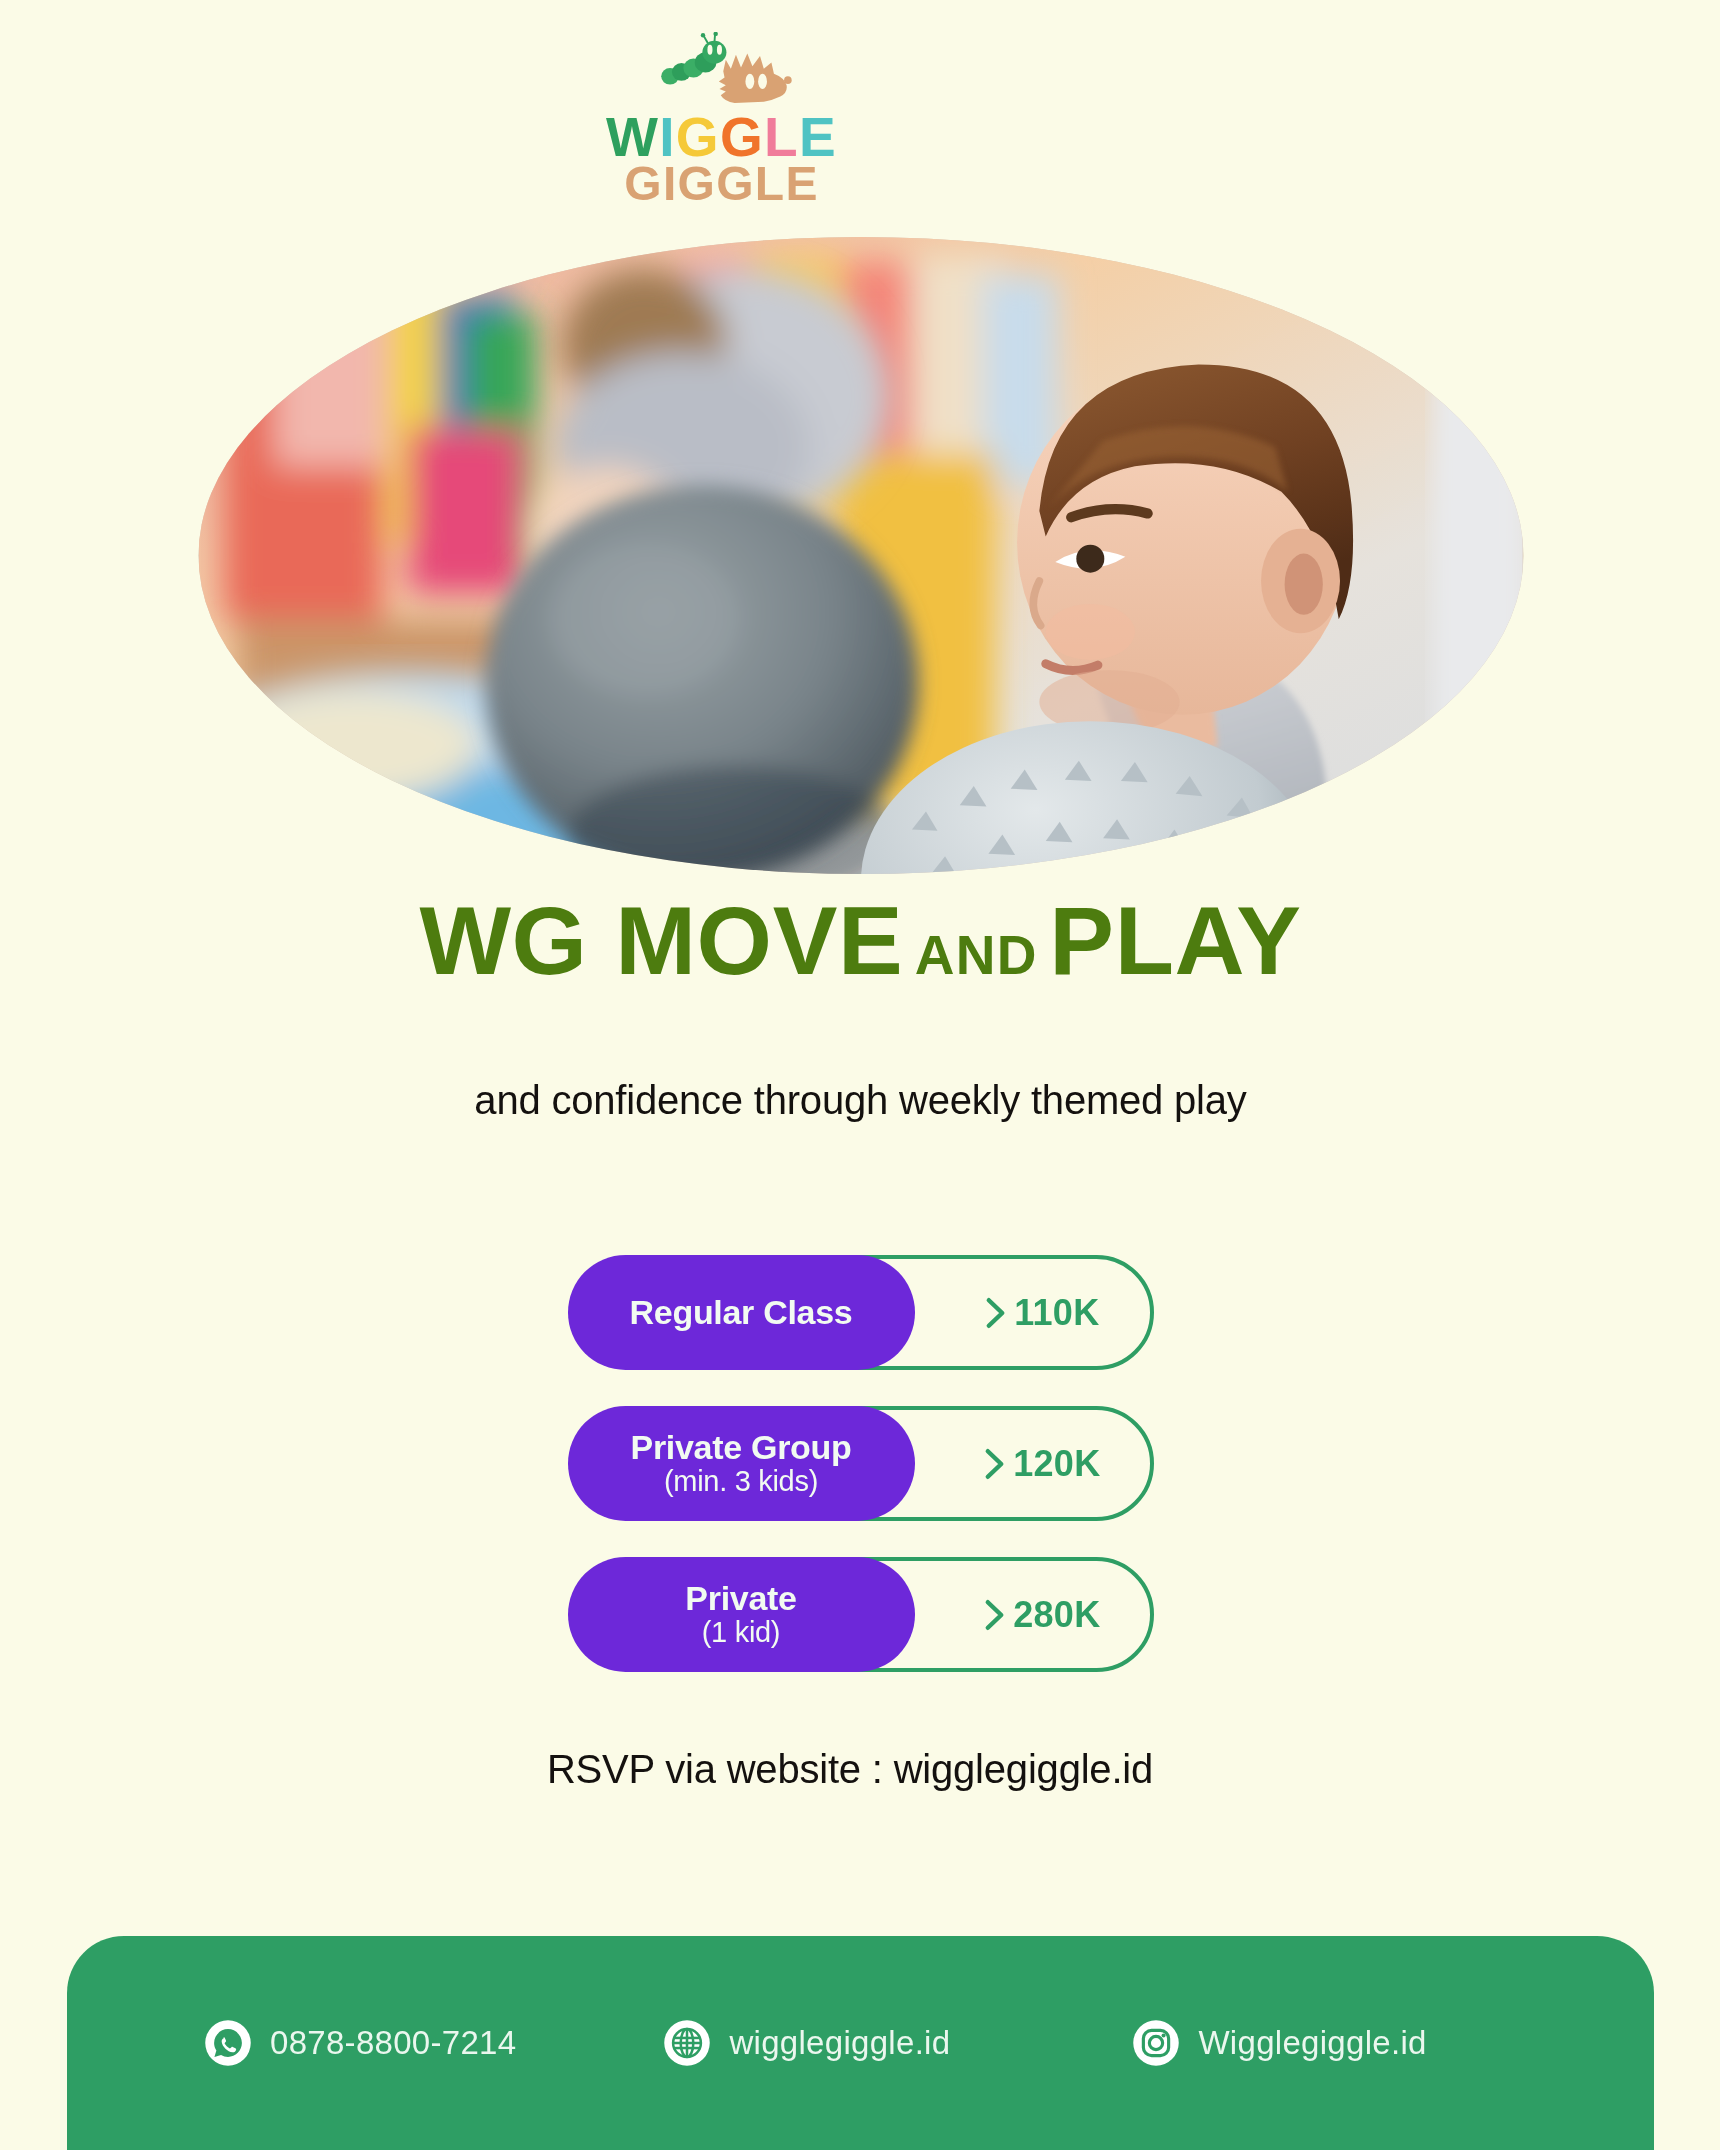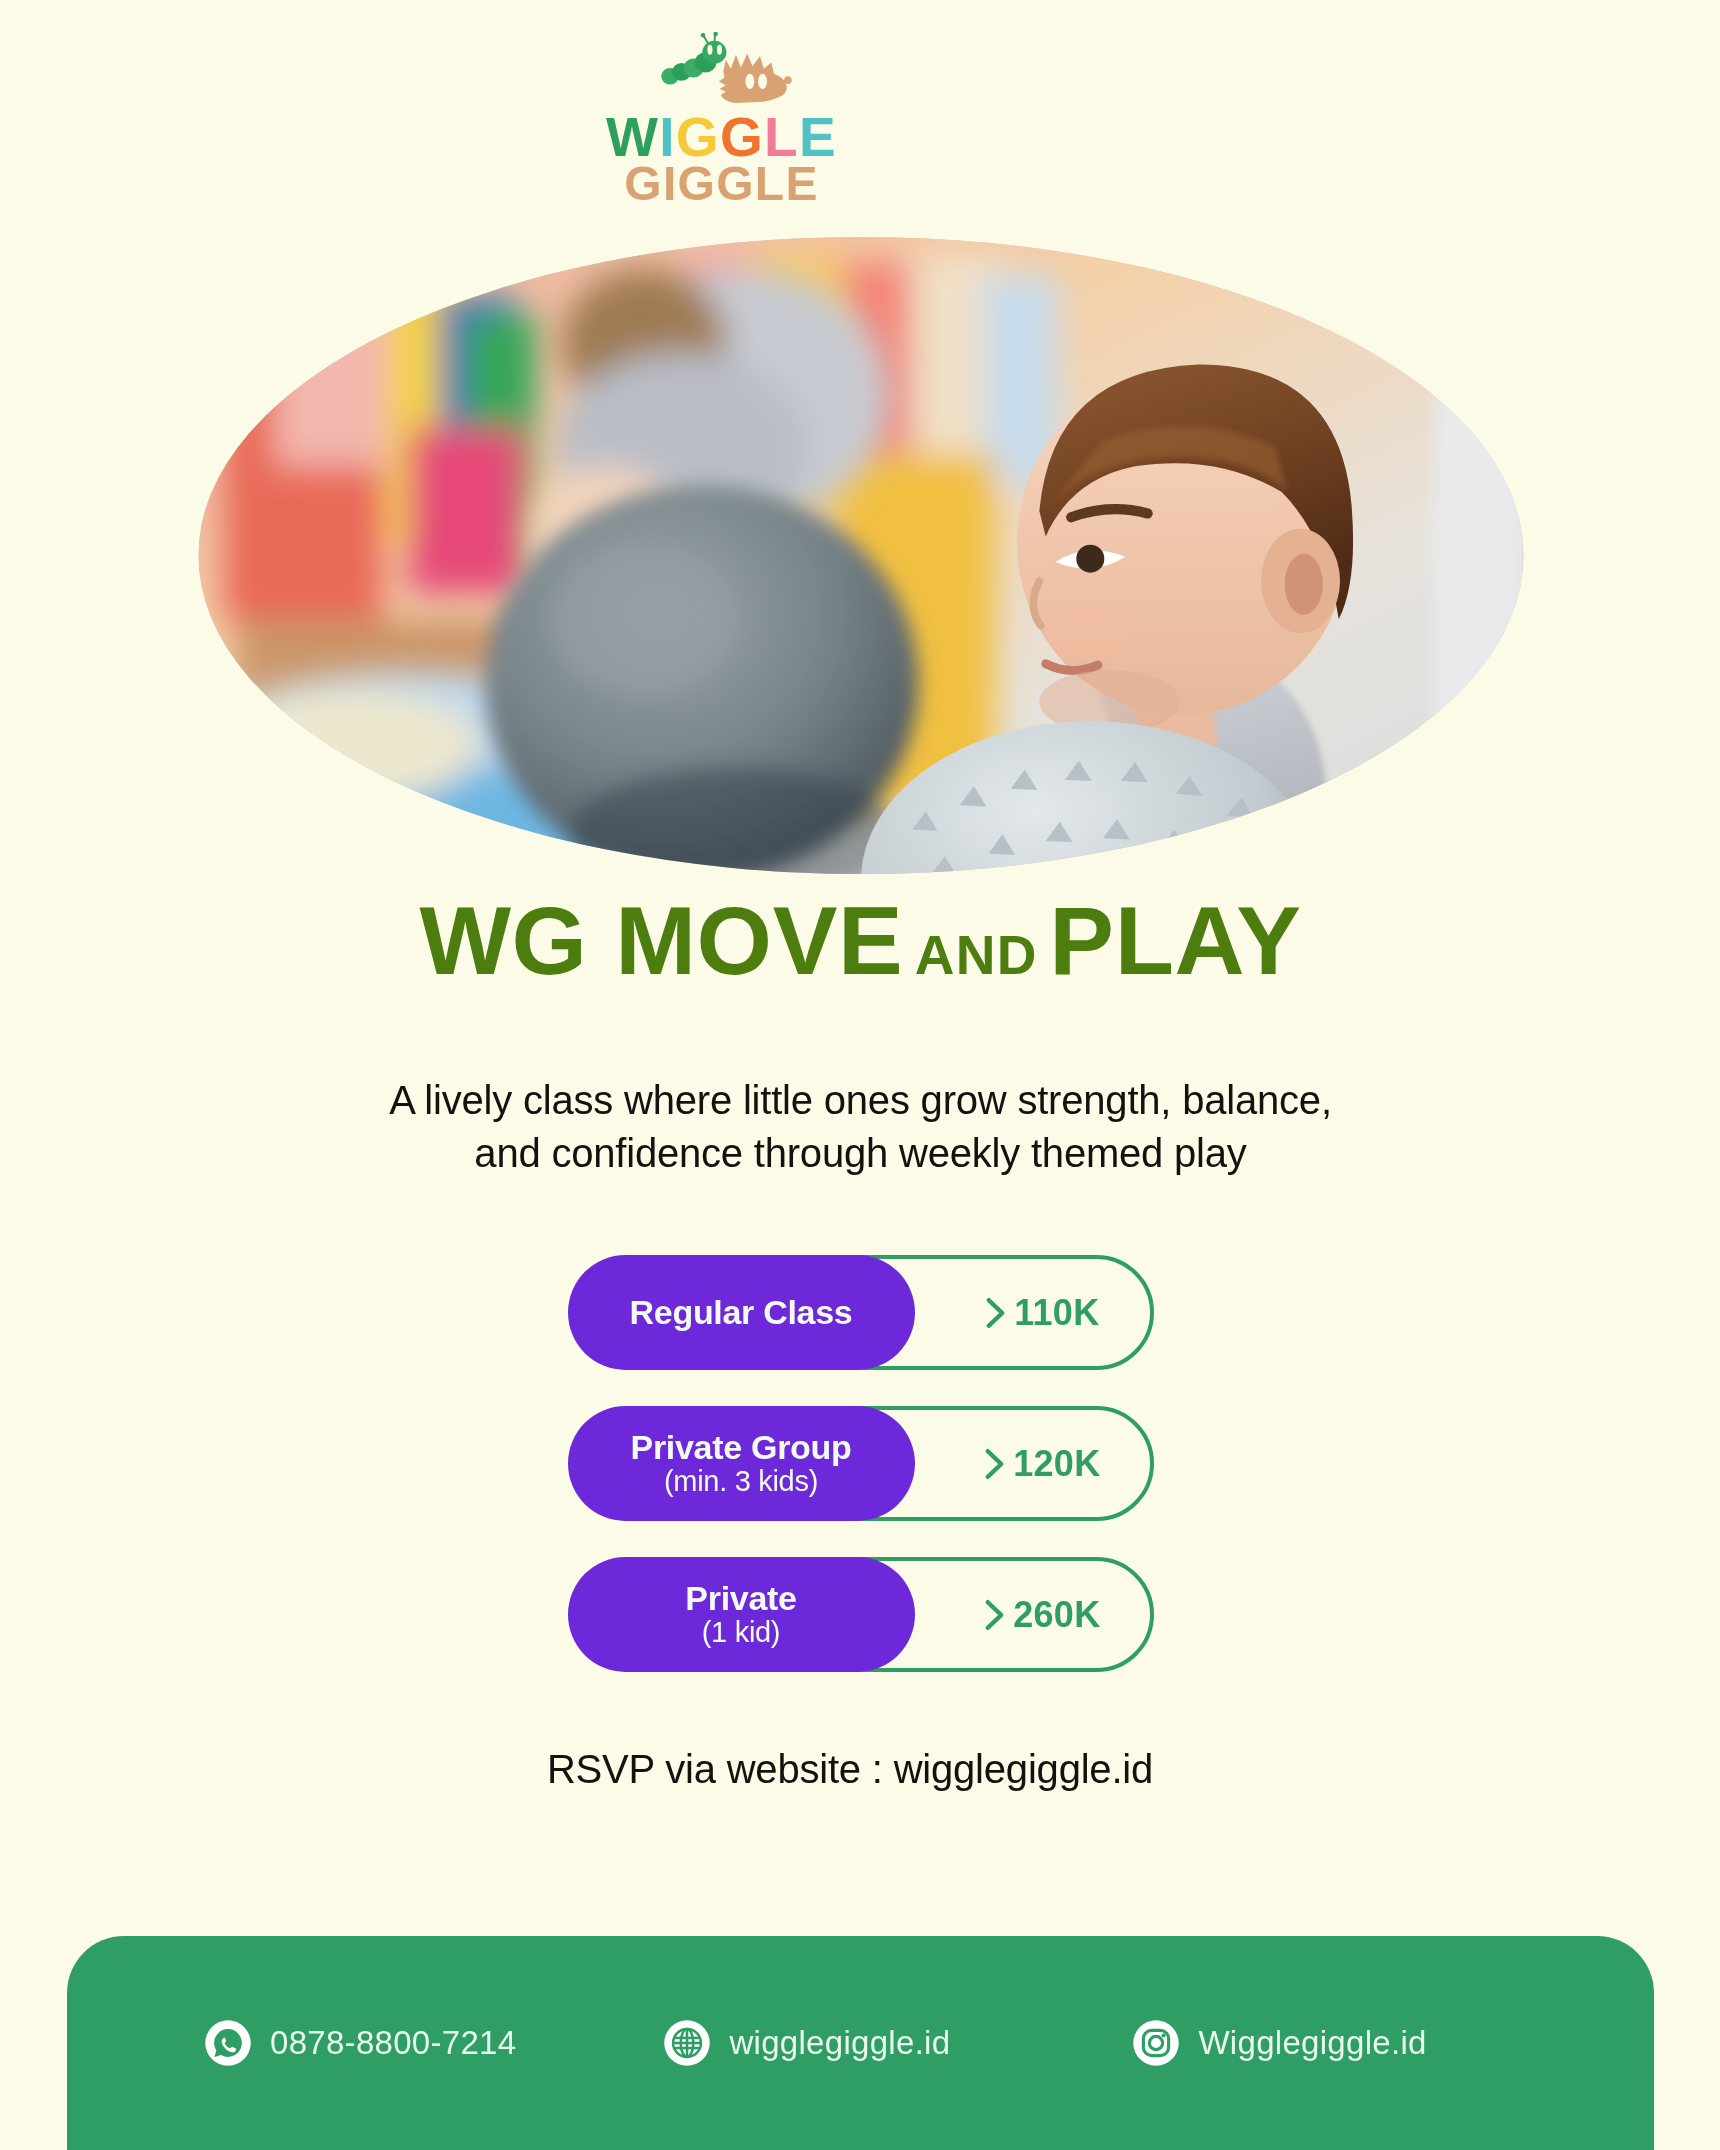"A lively class where little" div { html: <div>A lively class where little ones grow strength, balance,</div> -> none }
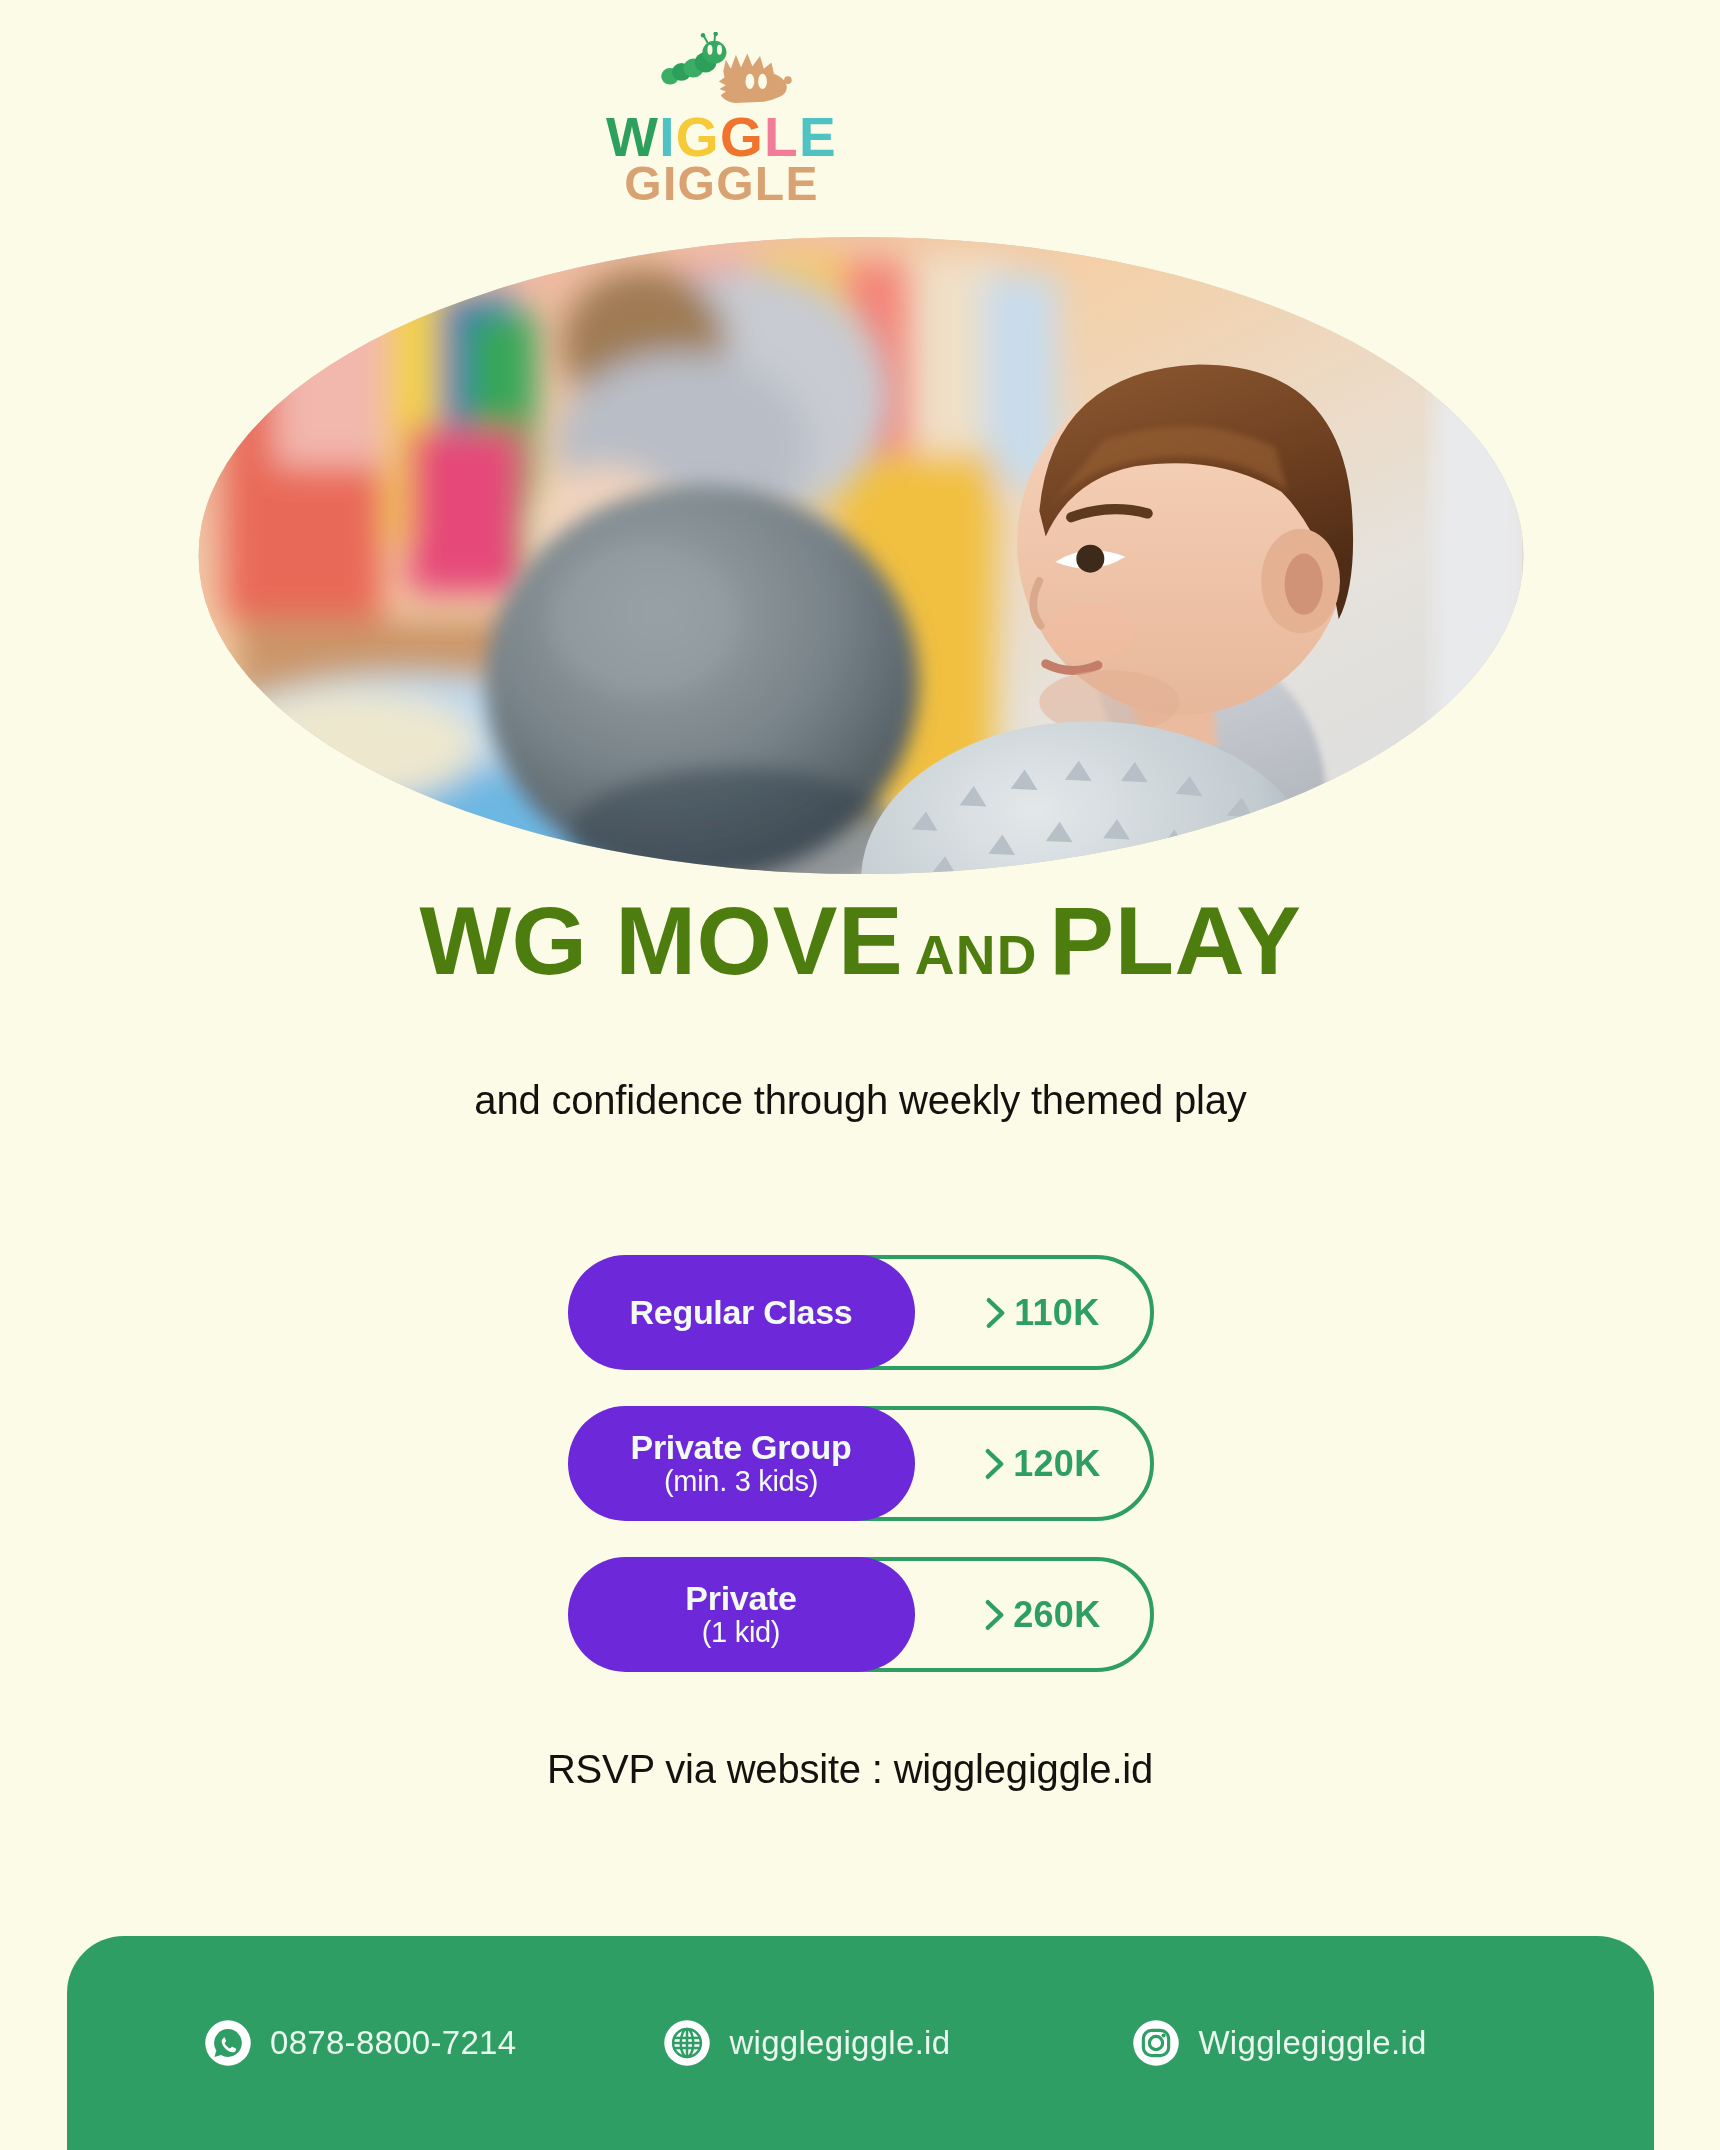"260K" span.pill-price { text: 260K -> 280K }
